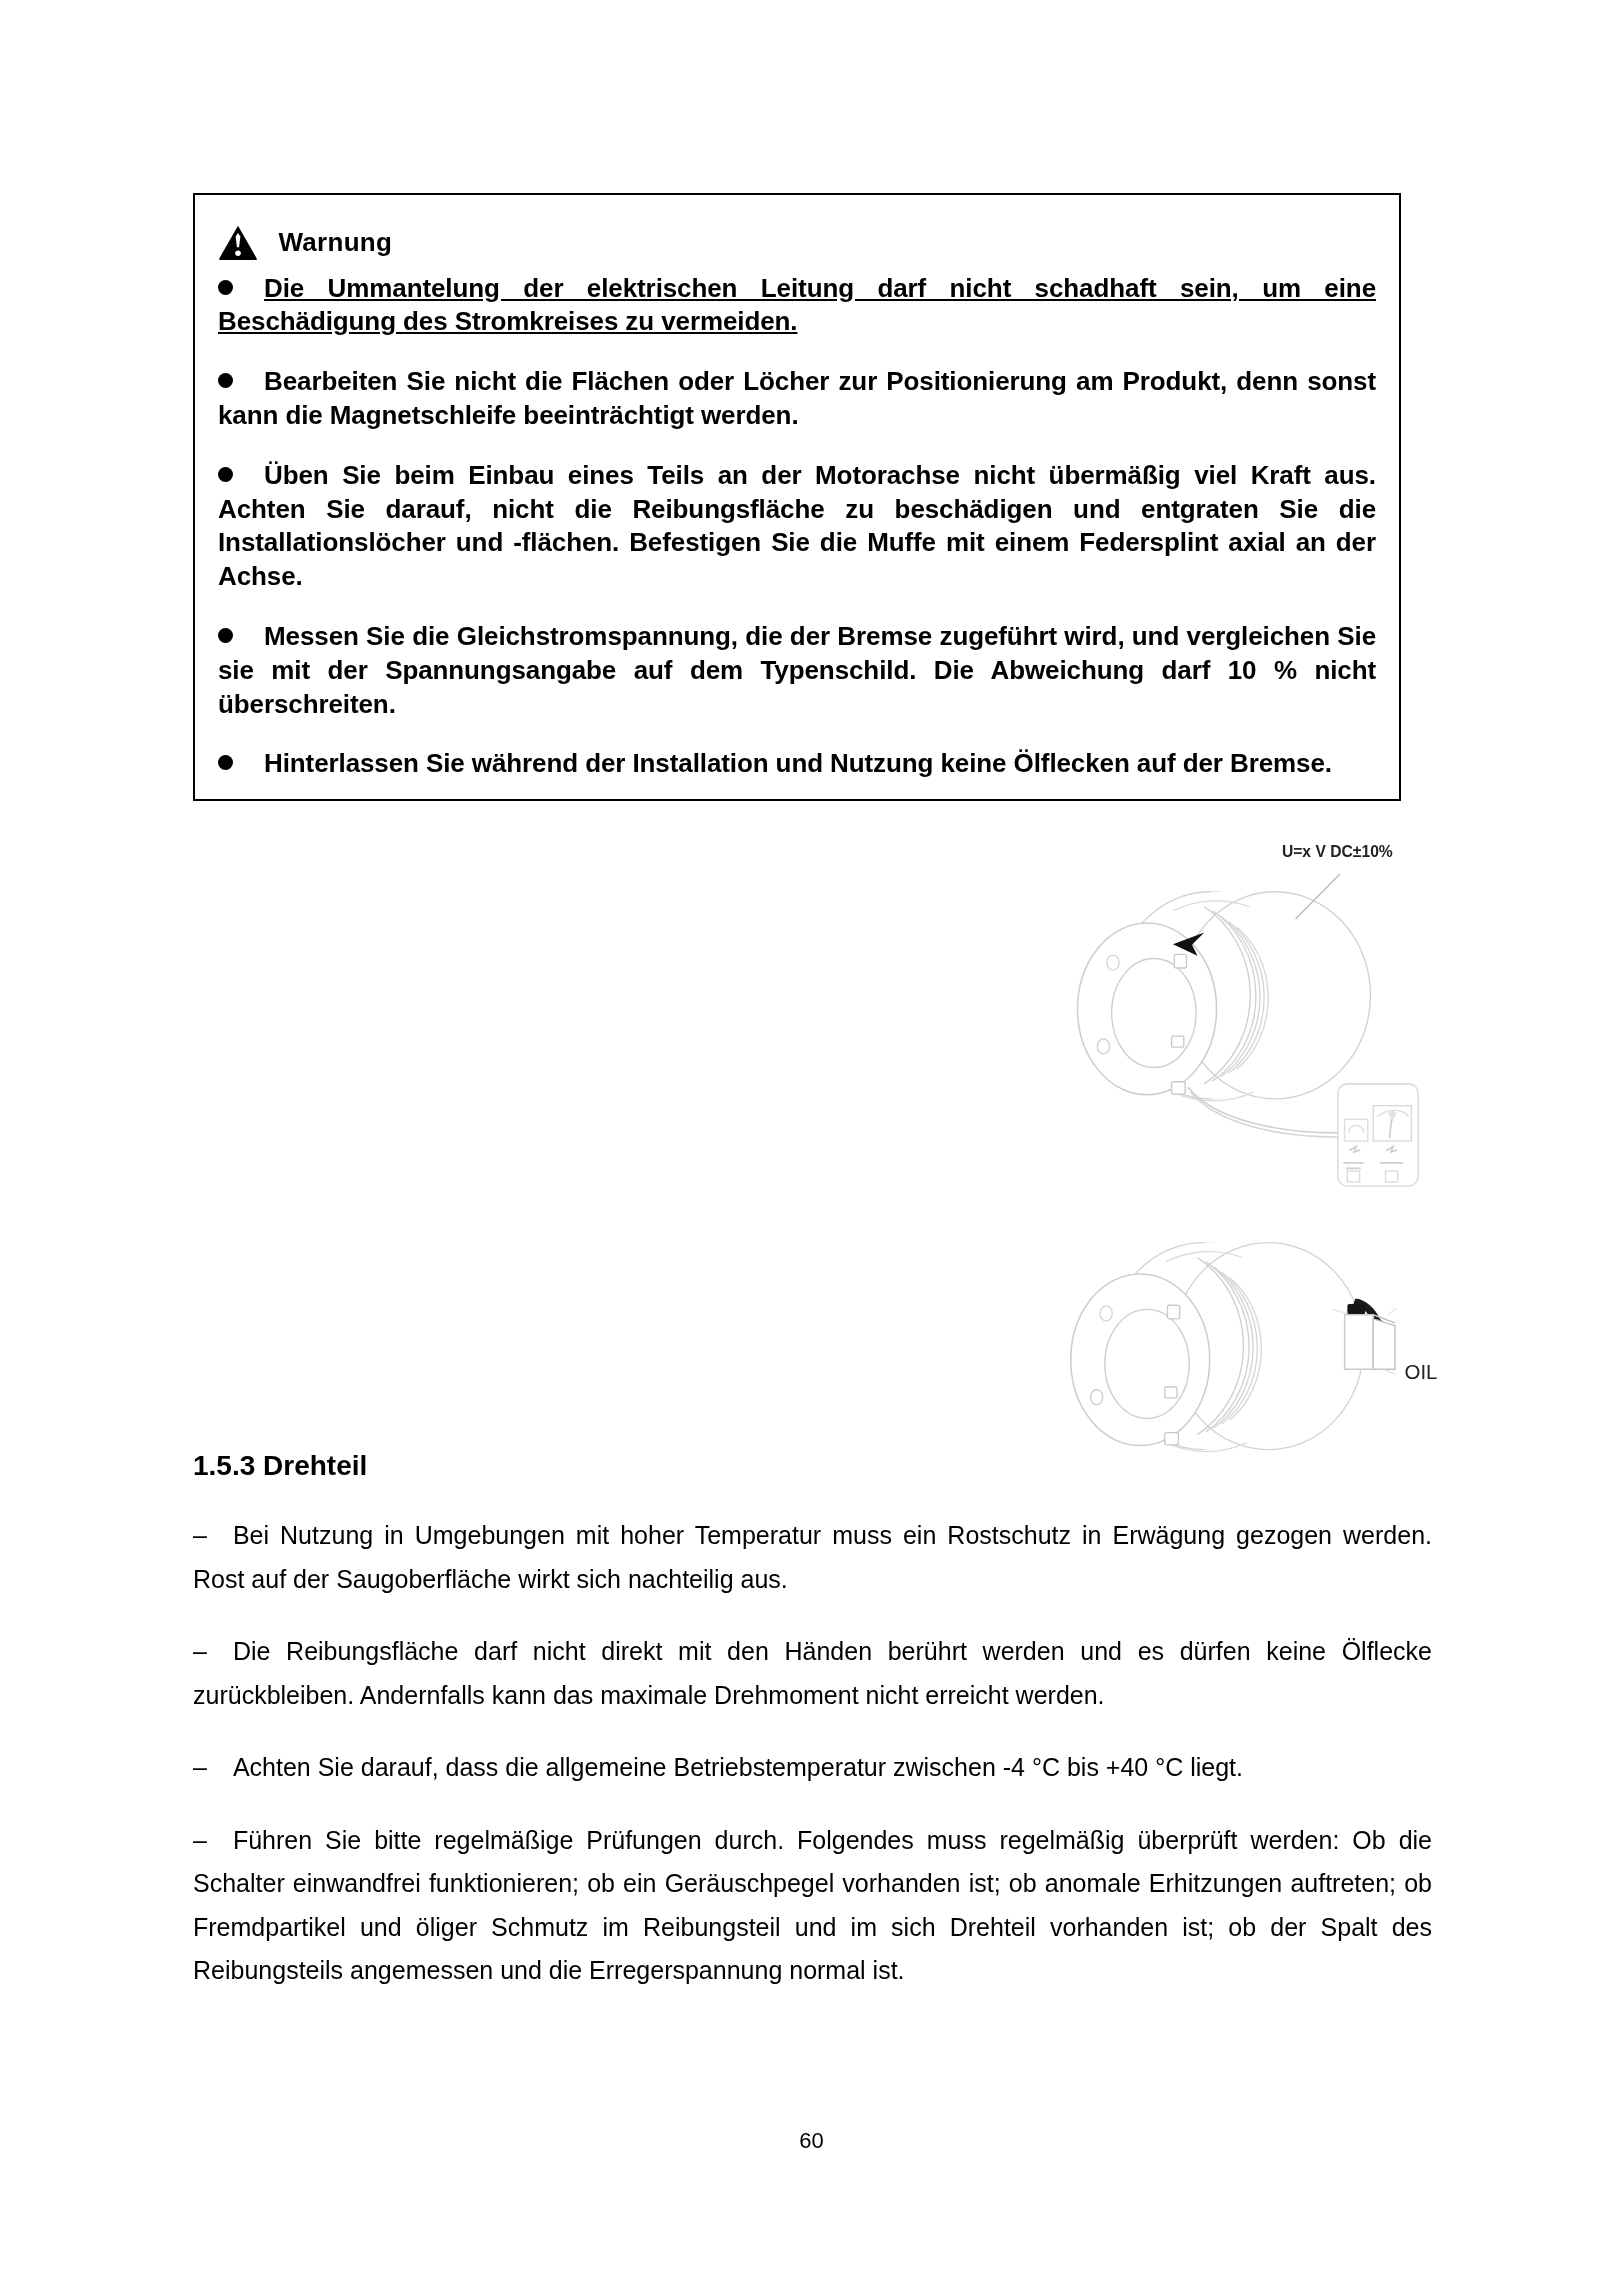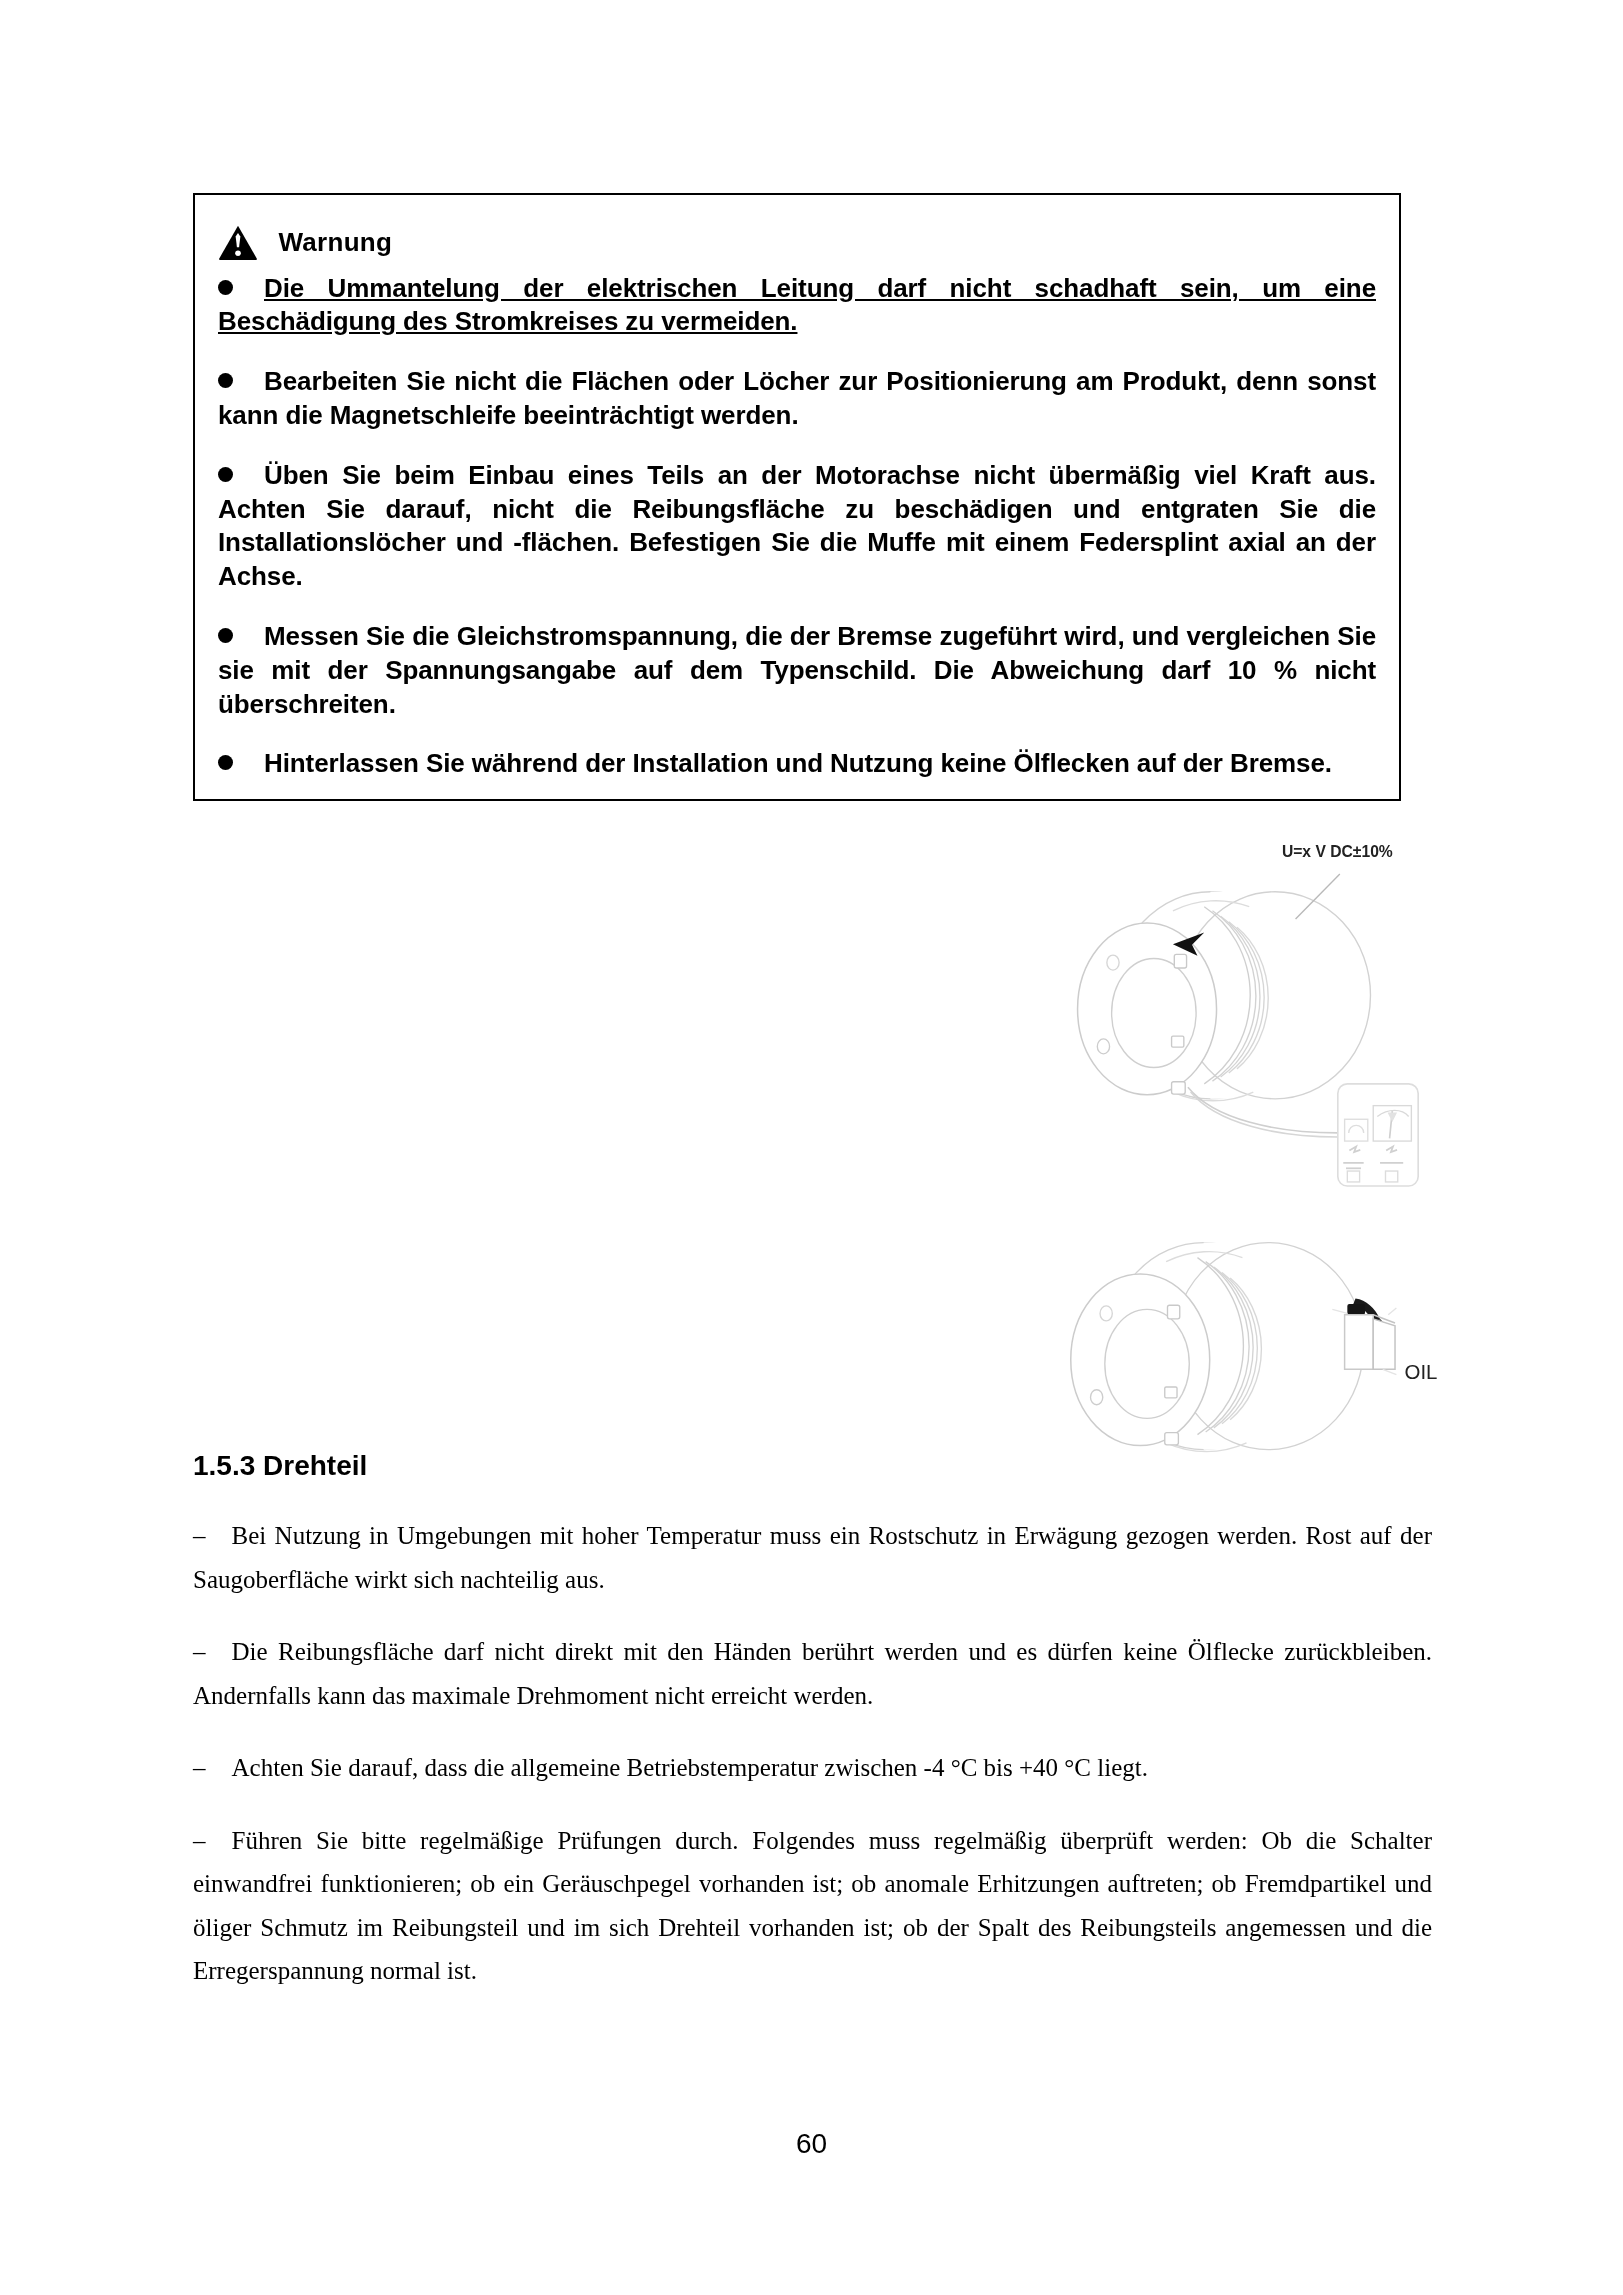"– Bei Nutzung in Umgebungen" .body-block { font-family: Liberation Serif, serif -> none }
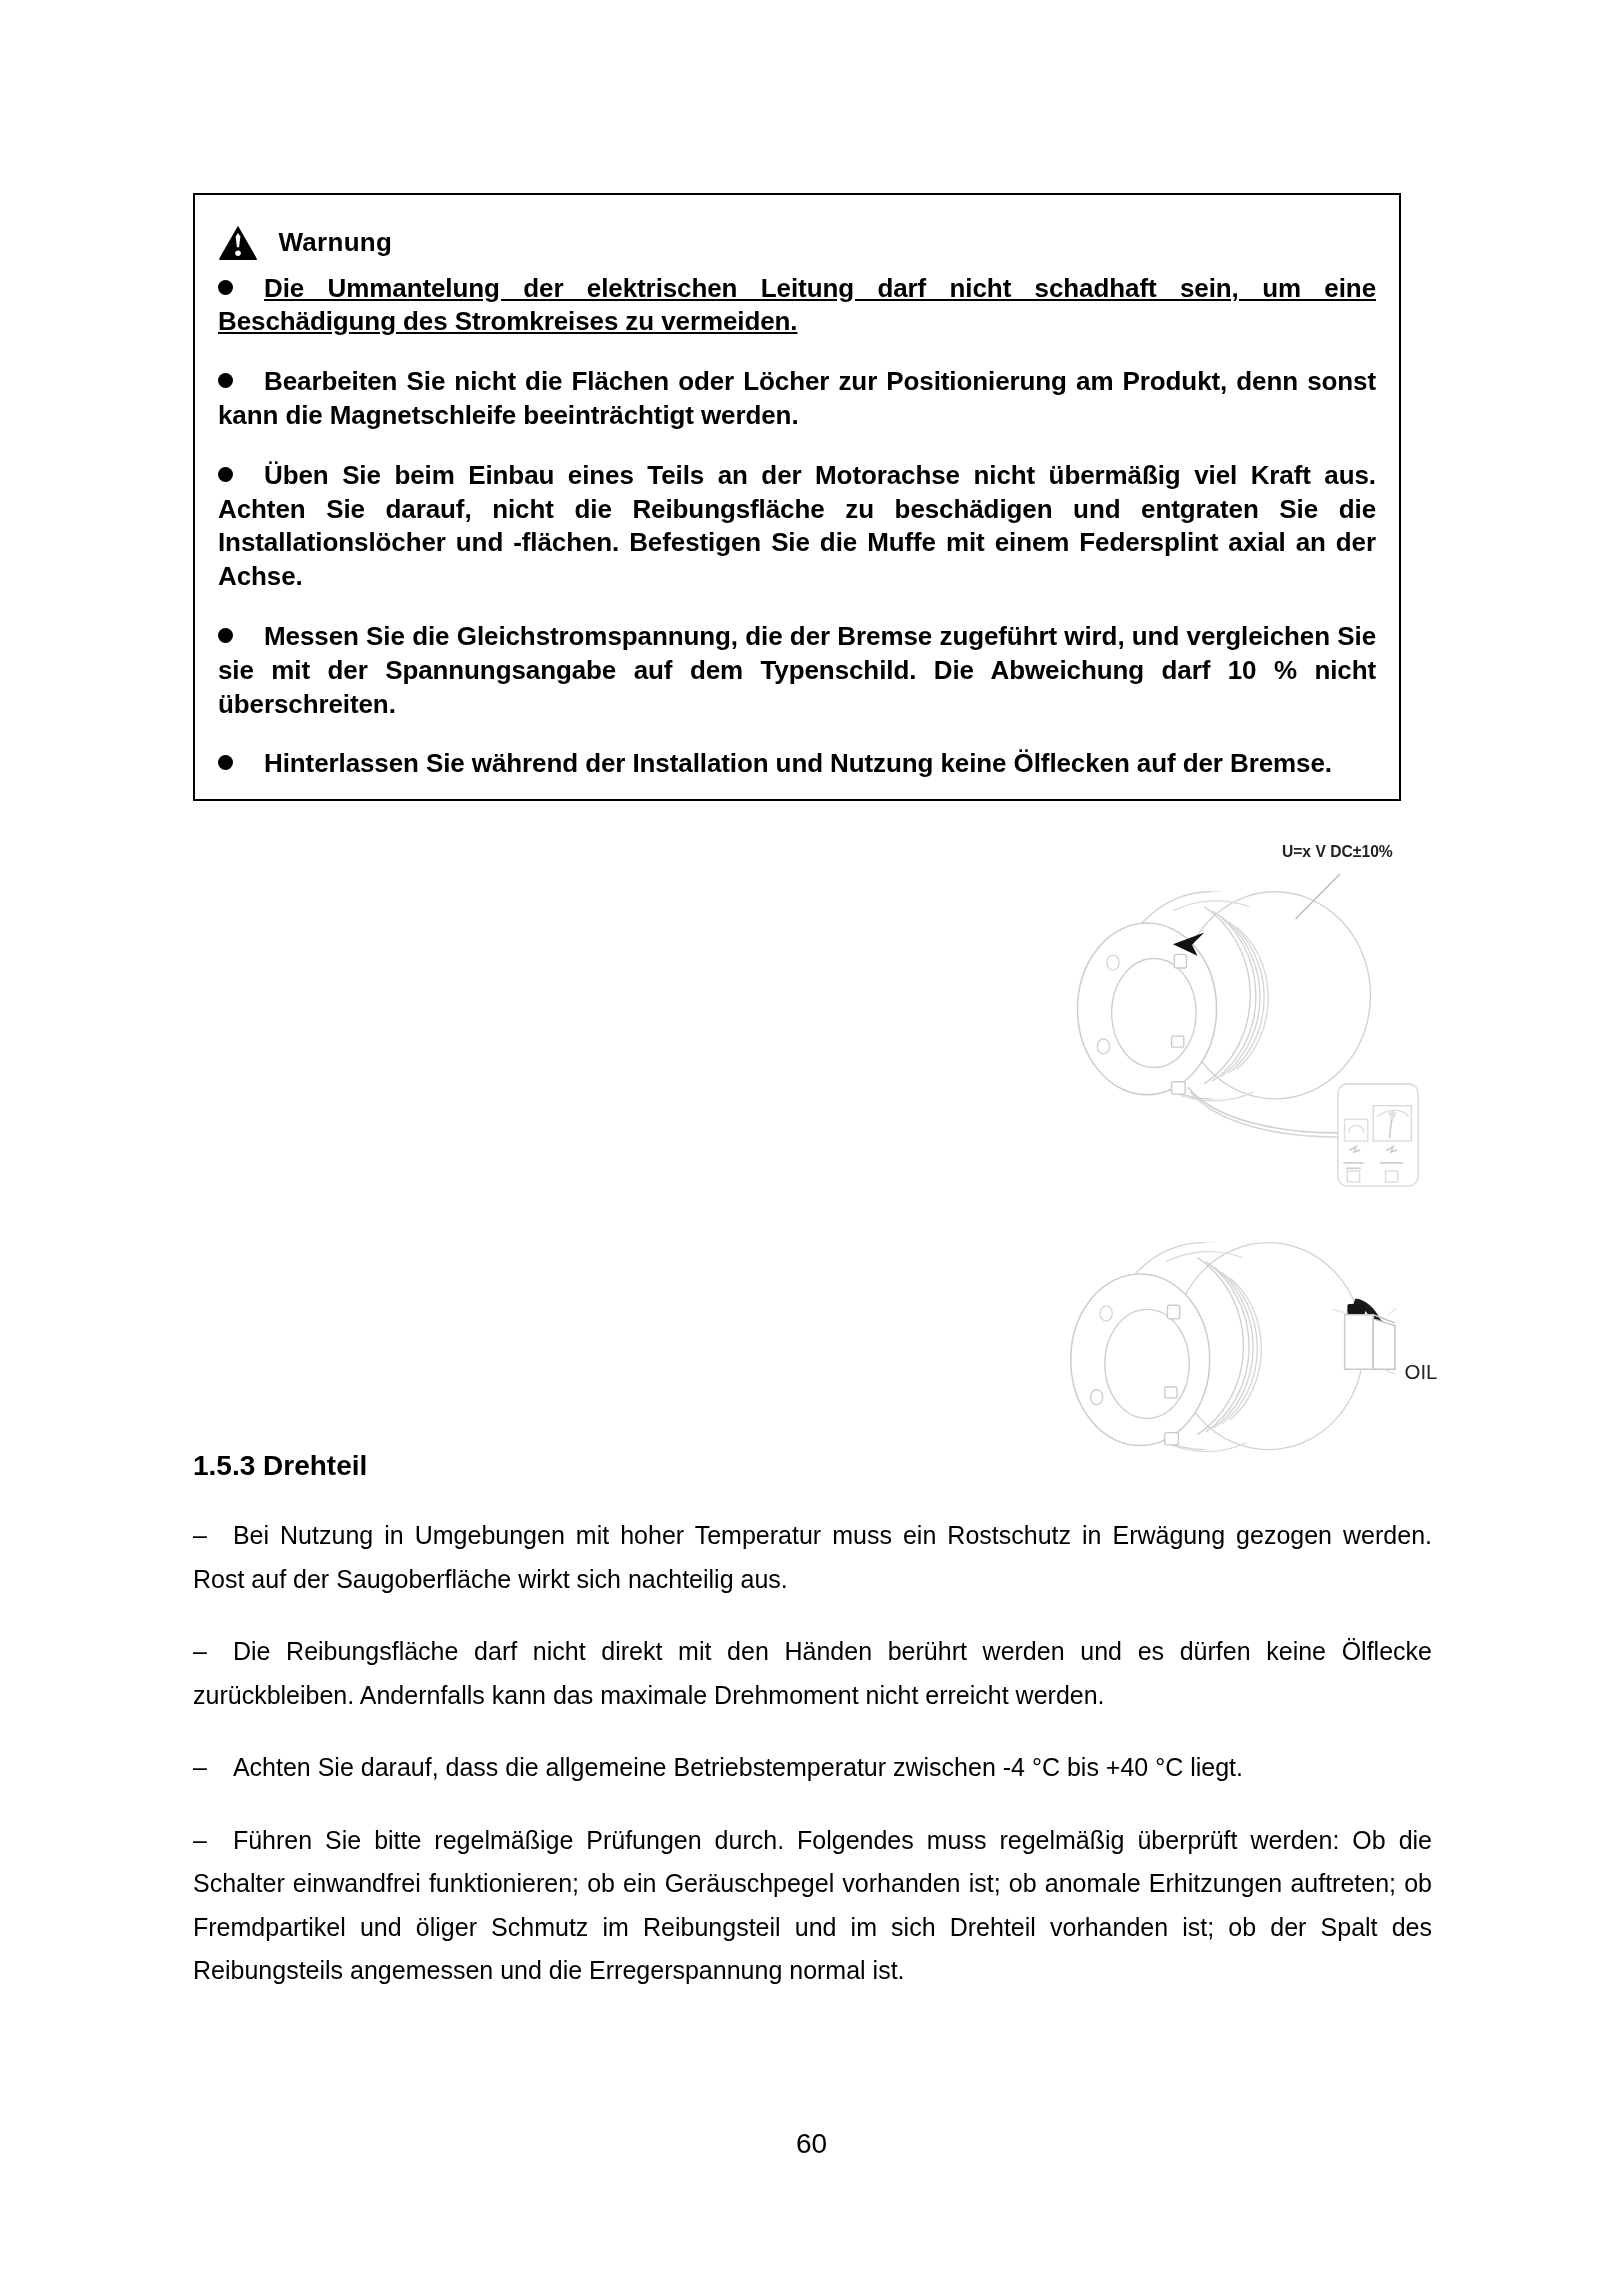"60" .page-number { font-size: 28px -> 22px }
